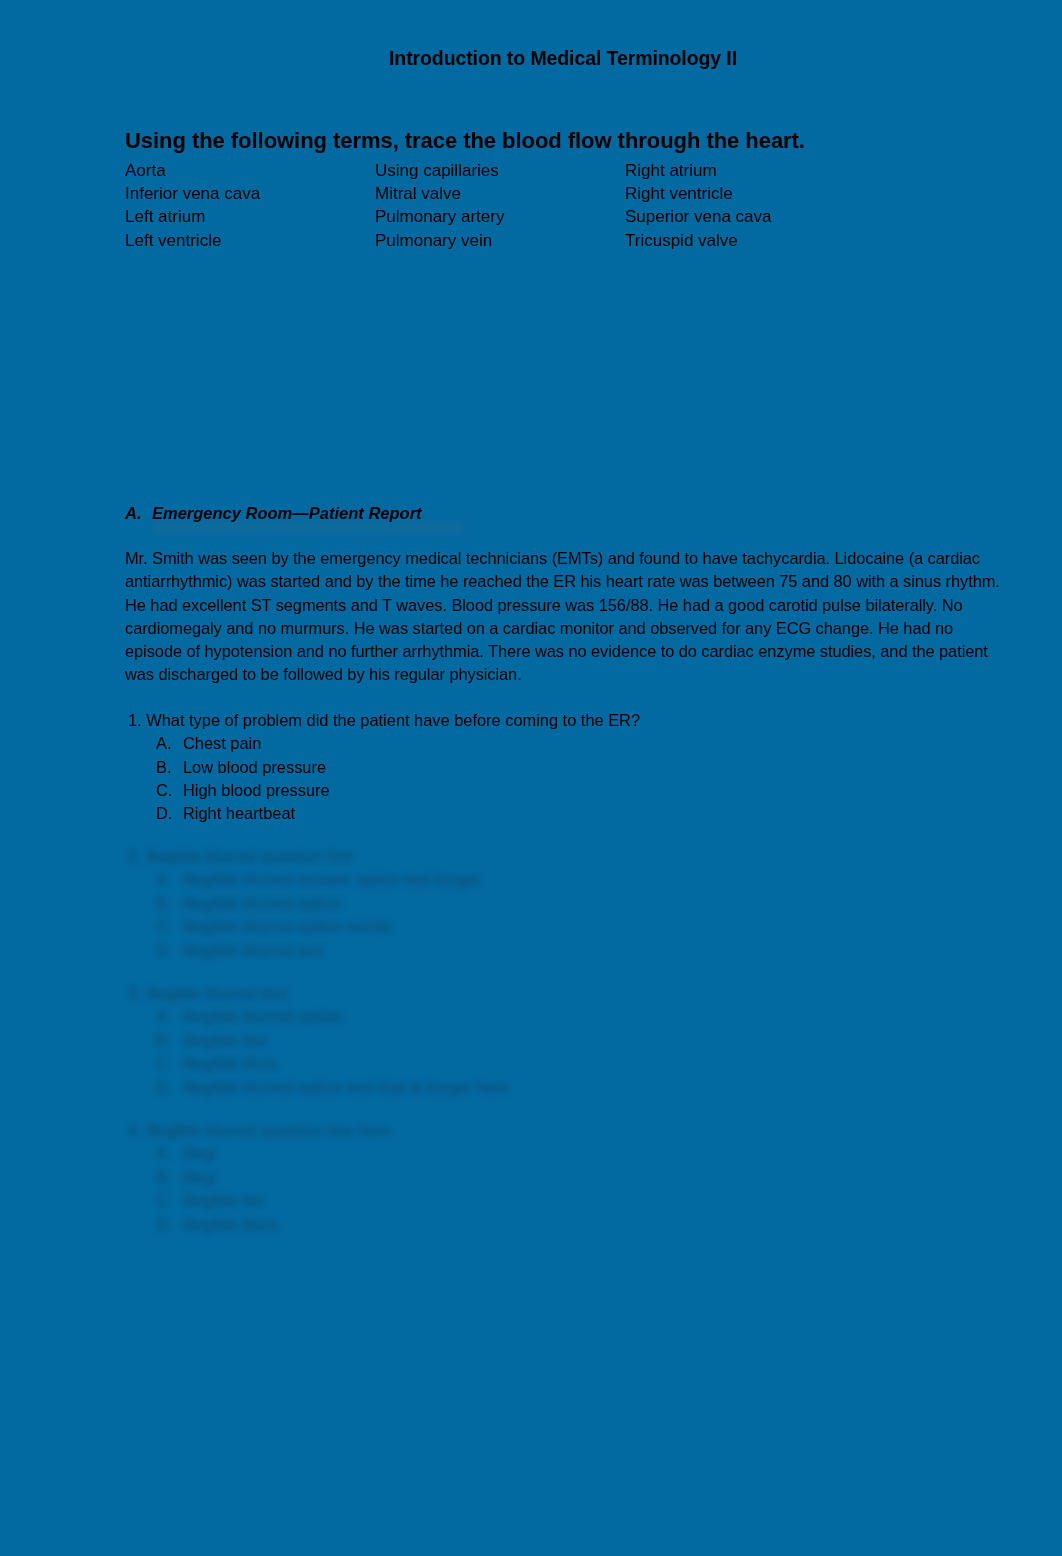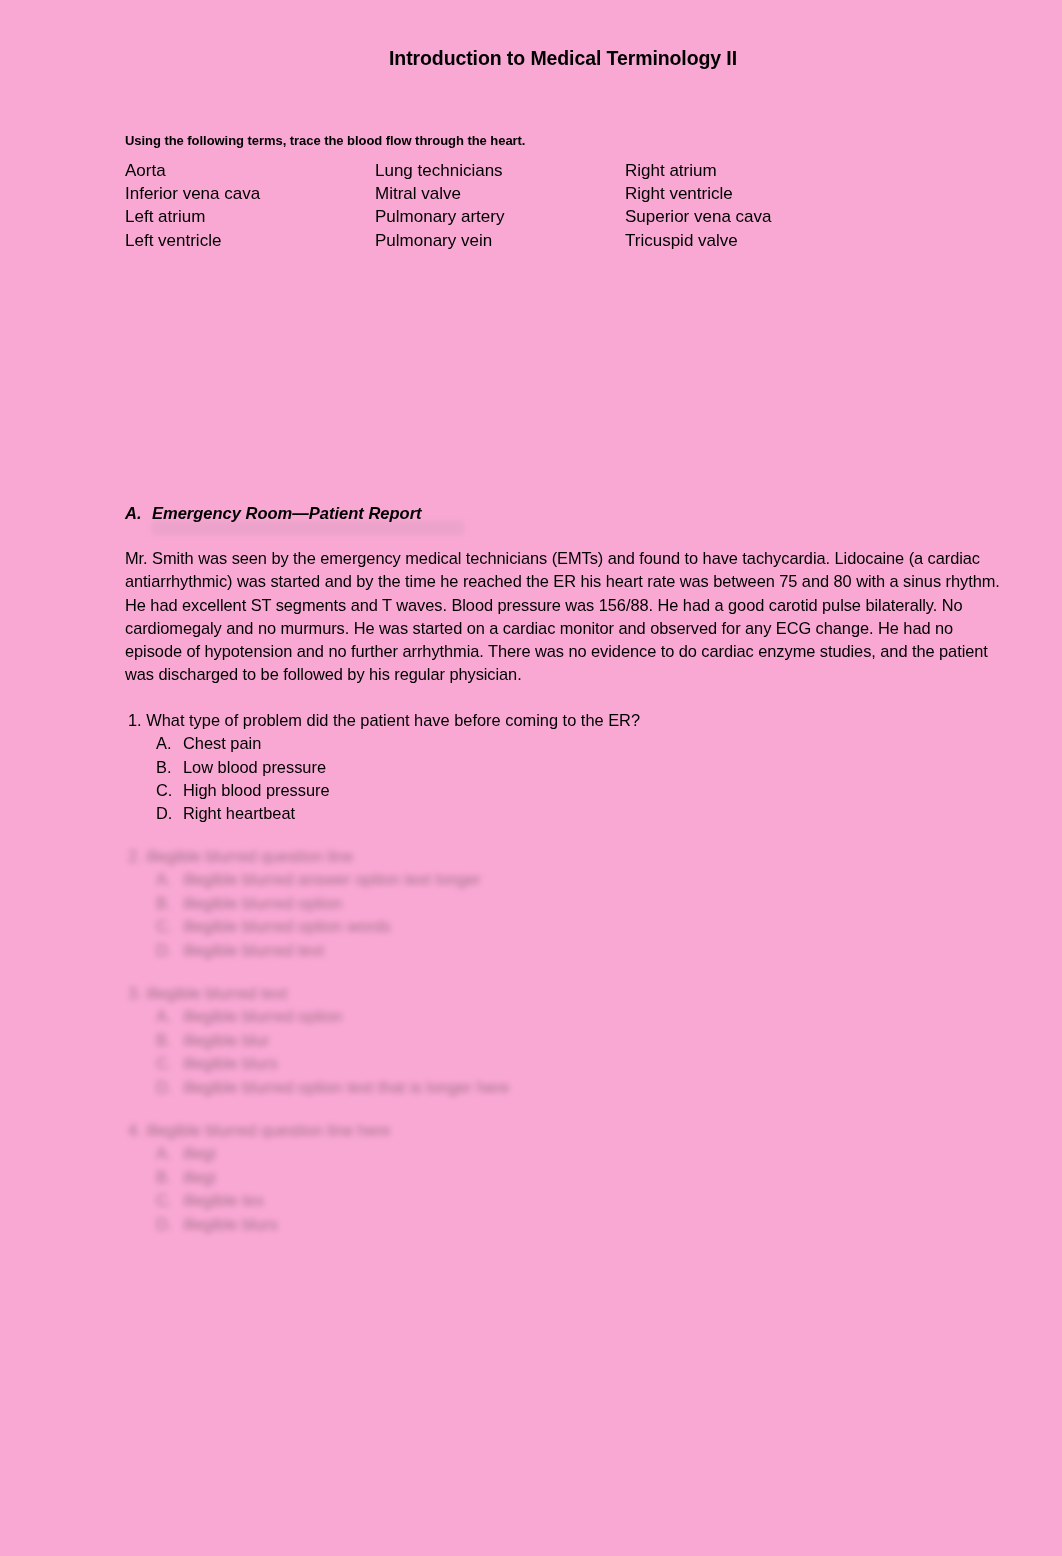"Introduction to Medical Terminology II" .page { background: #f9a8d4 -> #0369a1 }
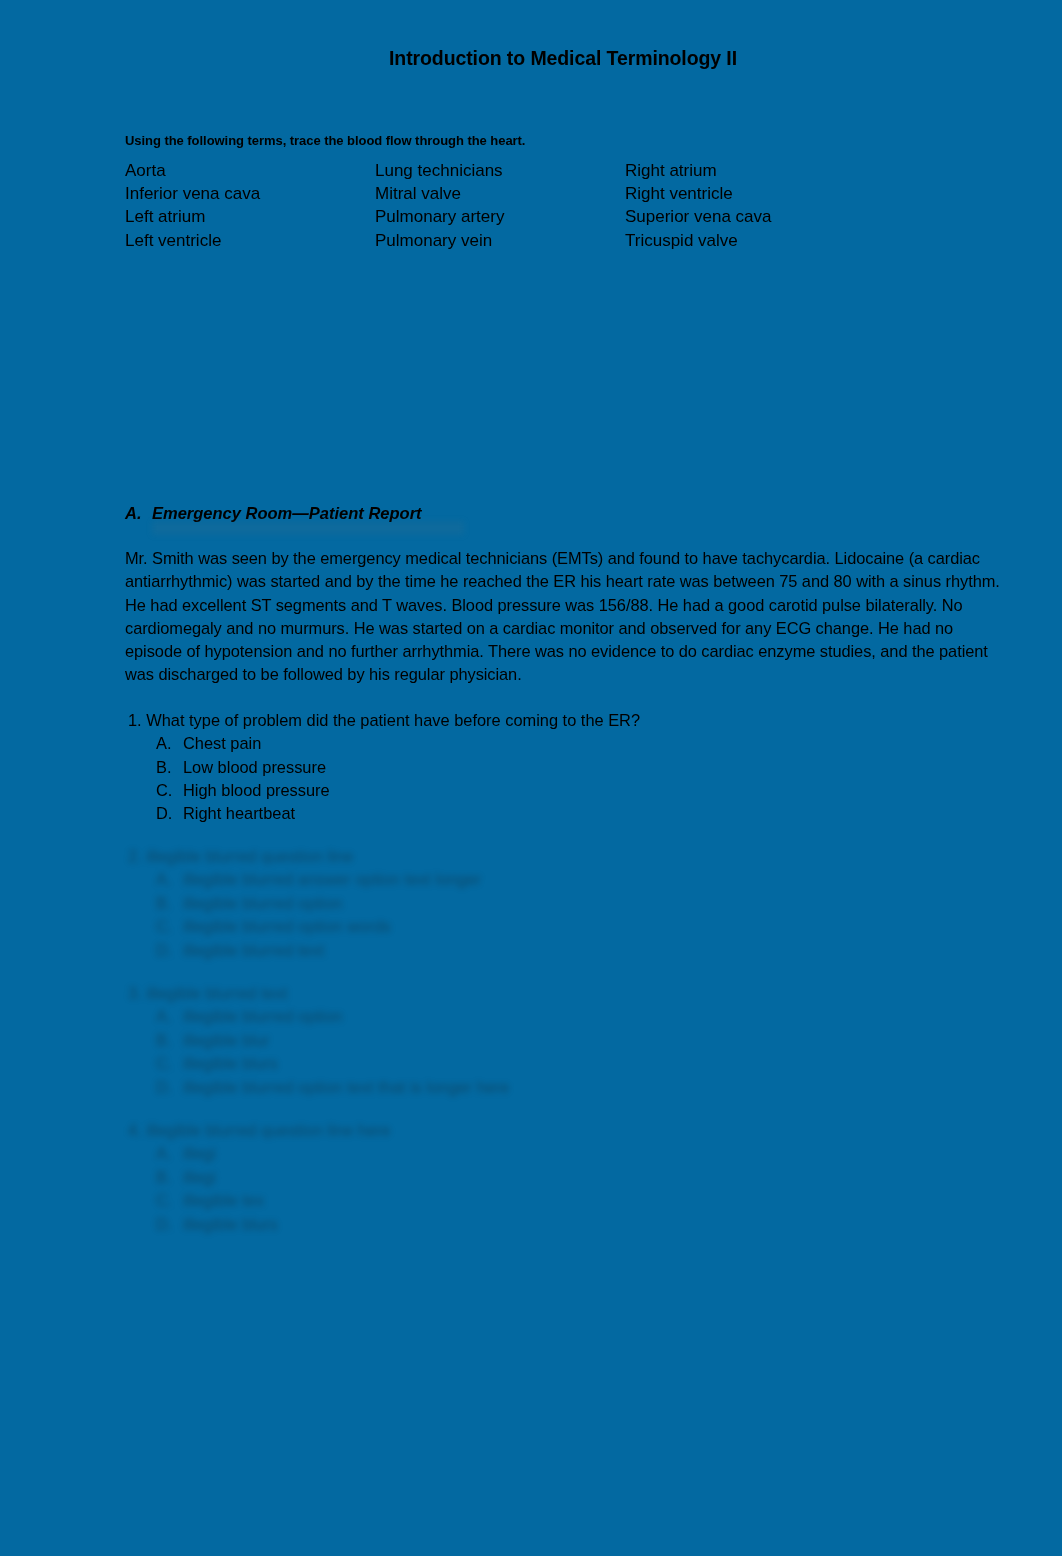"Using the following terms, trace" .instruction { font-size: 13px -> 22px }
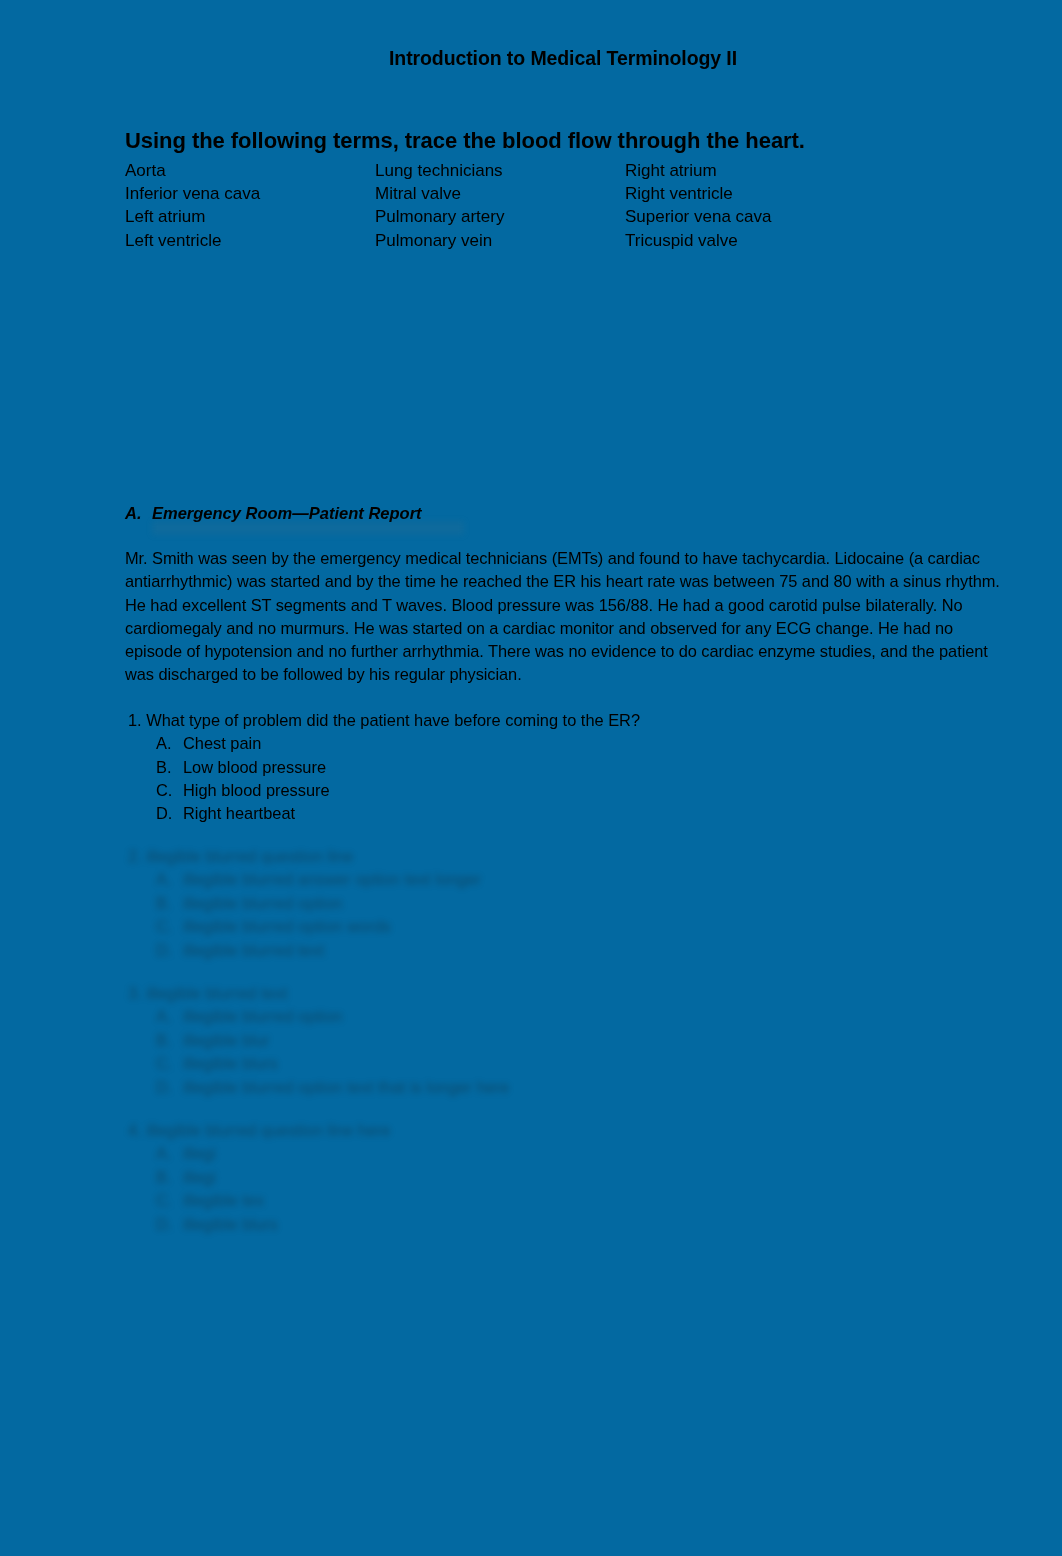"Lung technicians" div.term { text: Lung technicians -> Using capillaries }
